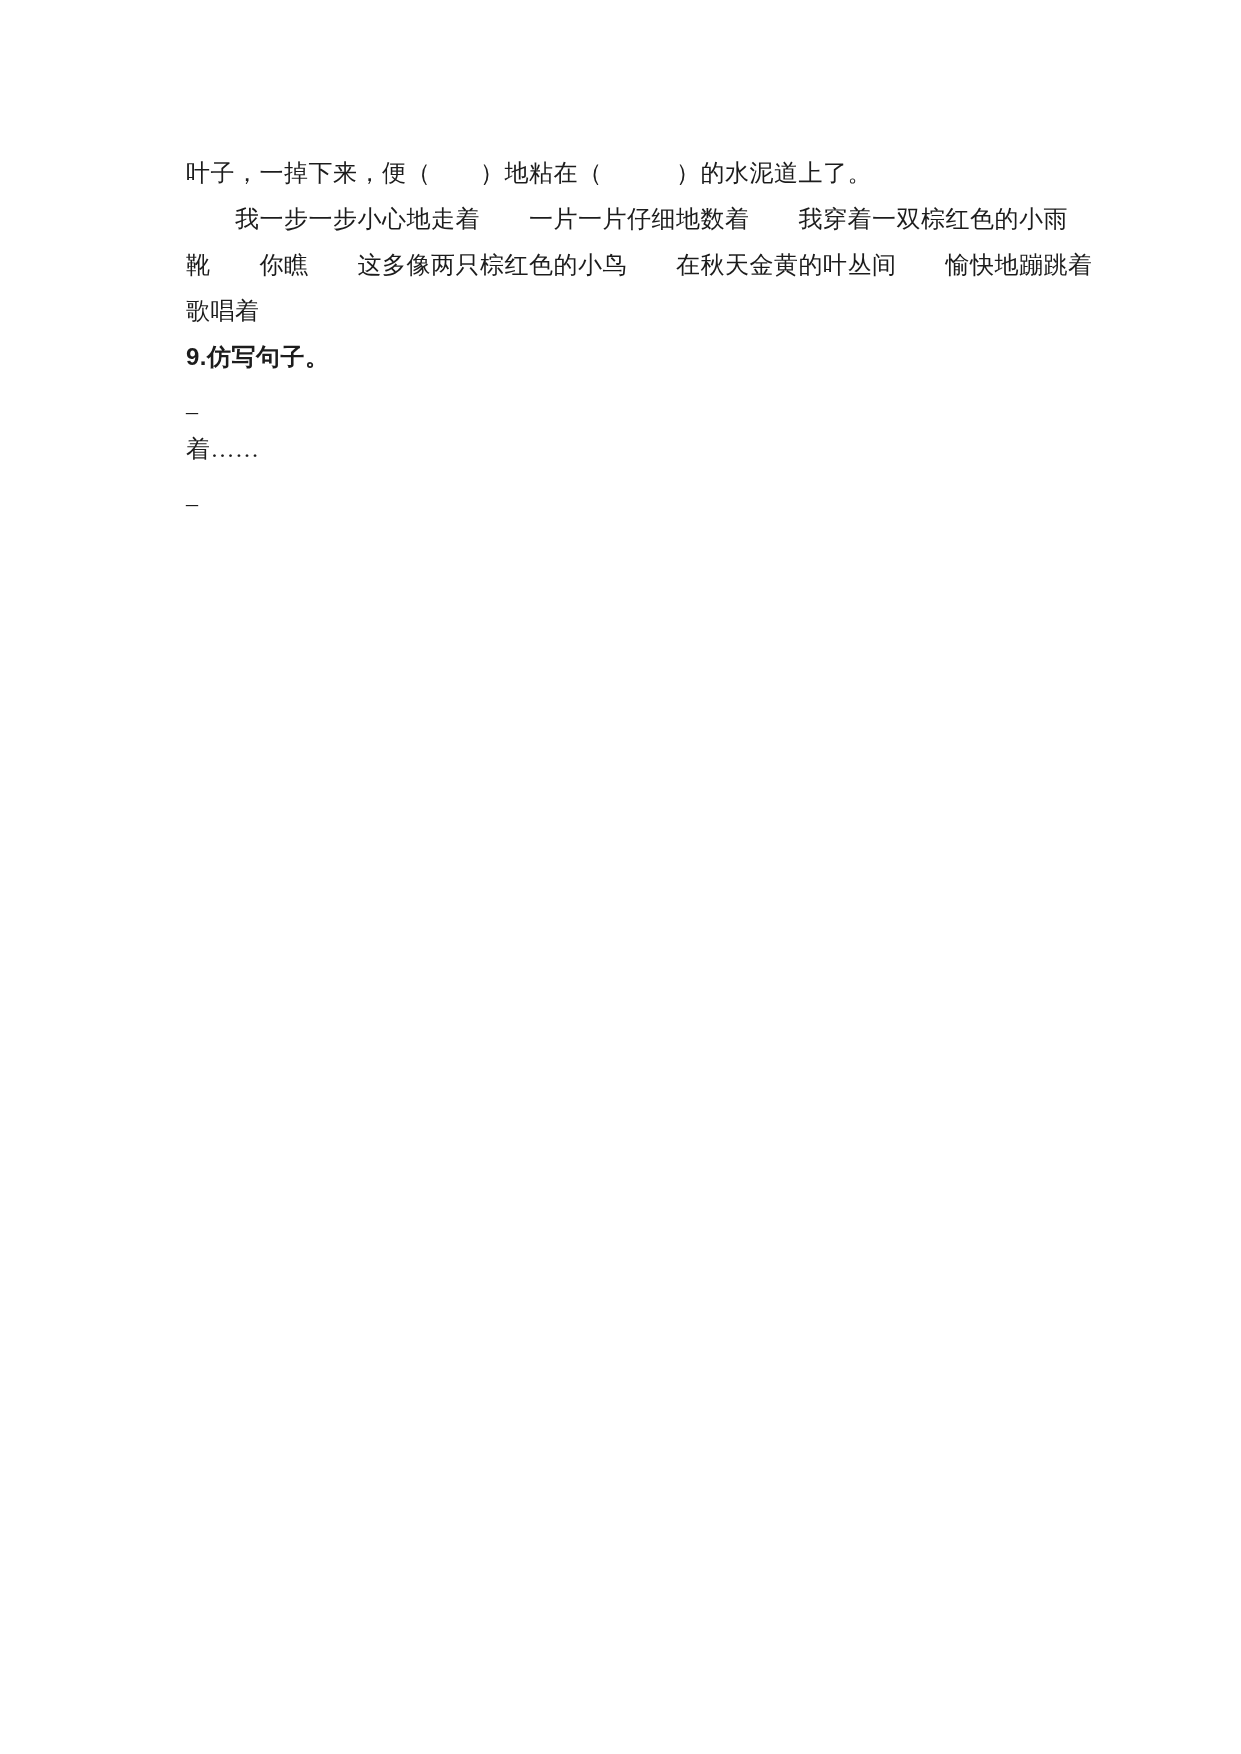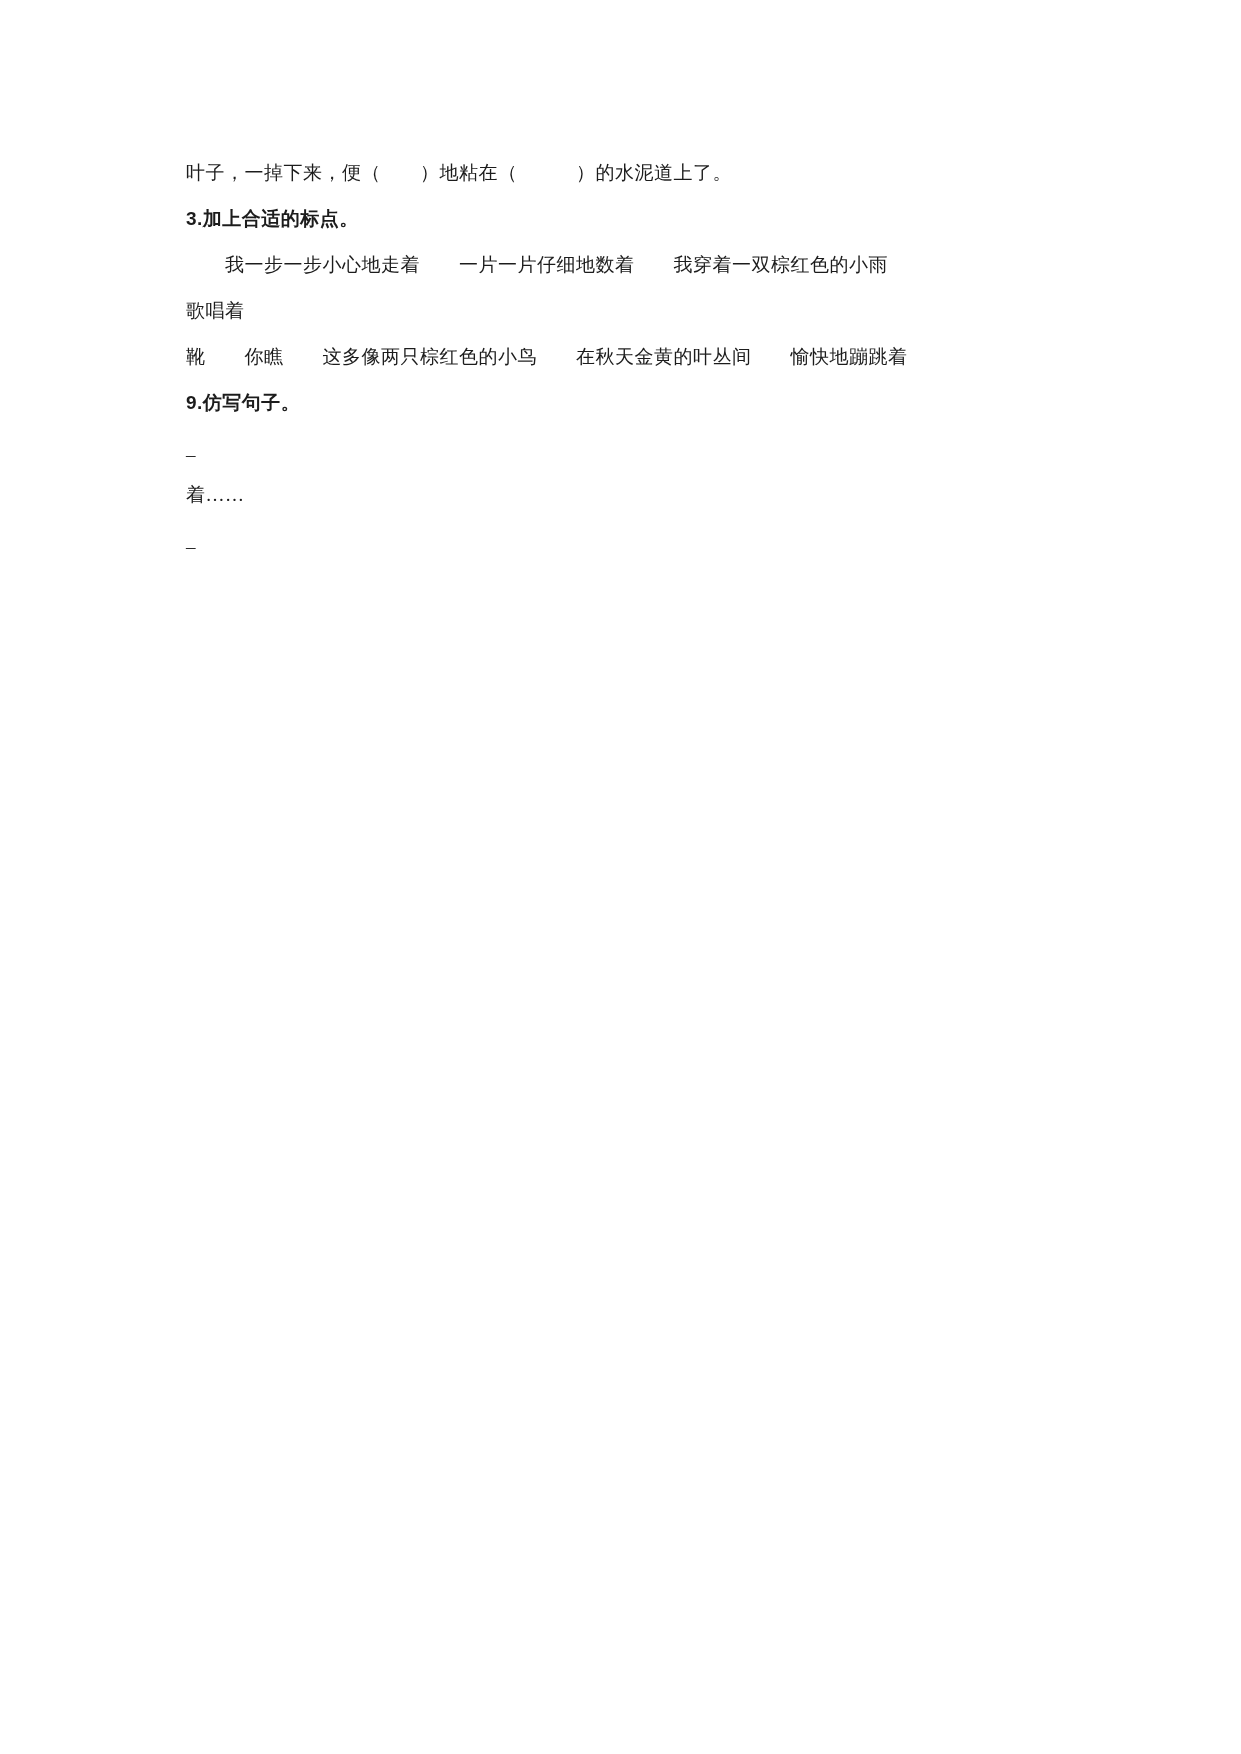"叶子，一掉下来，便（ ）地粘在（ ）的水泥道上了。" .line { font-size: 19px -> 24px }
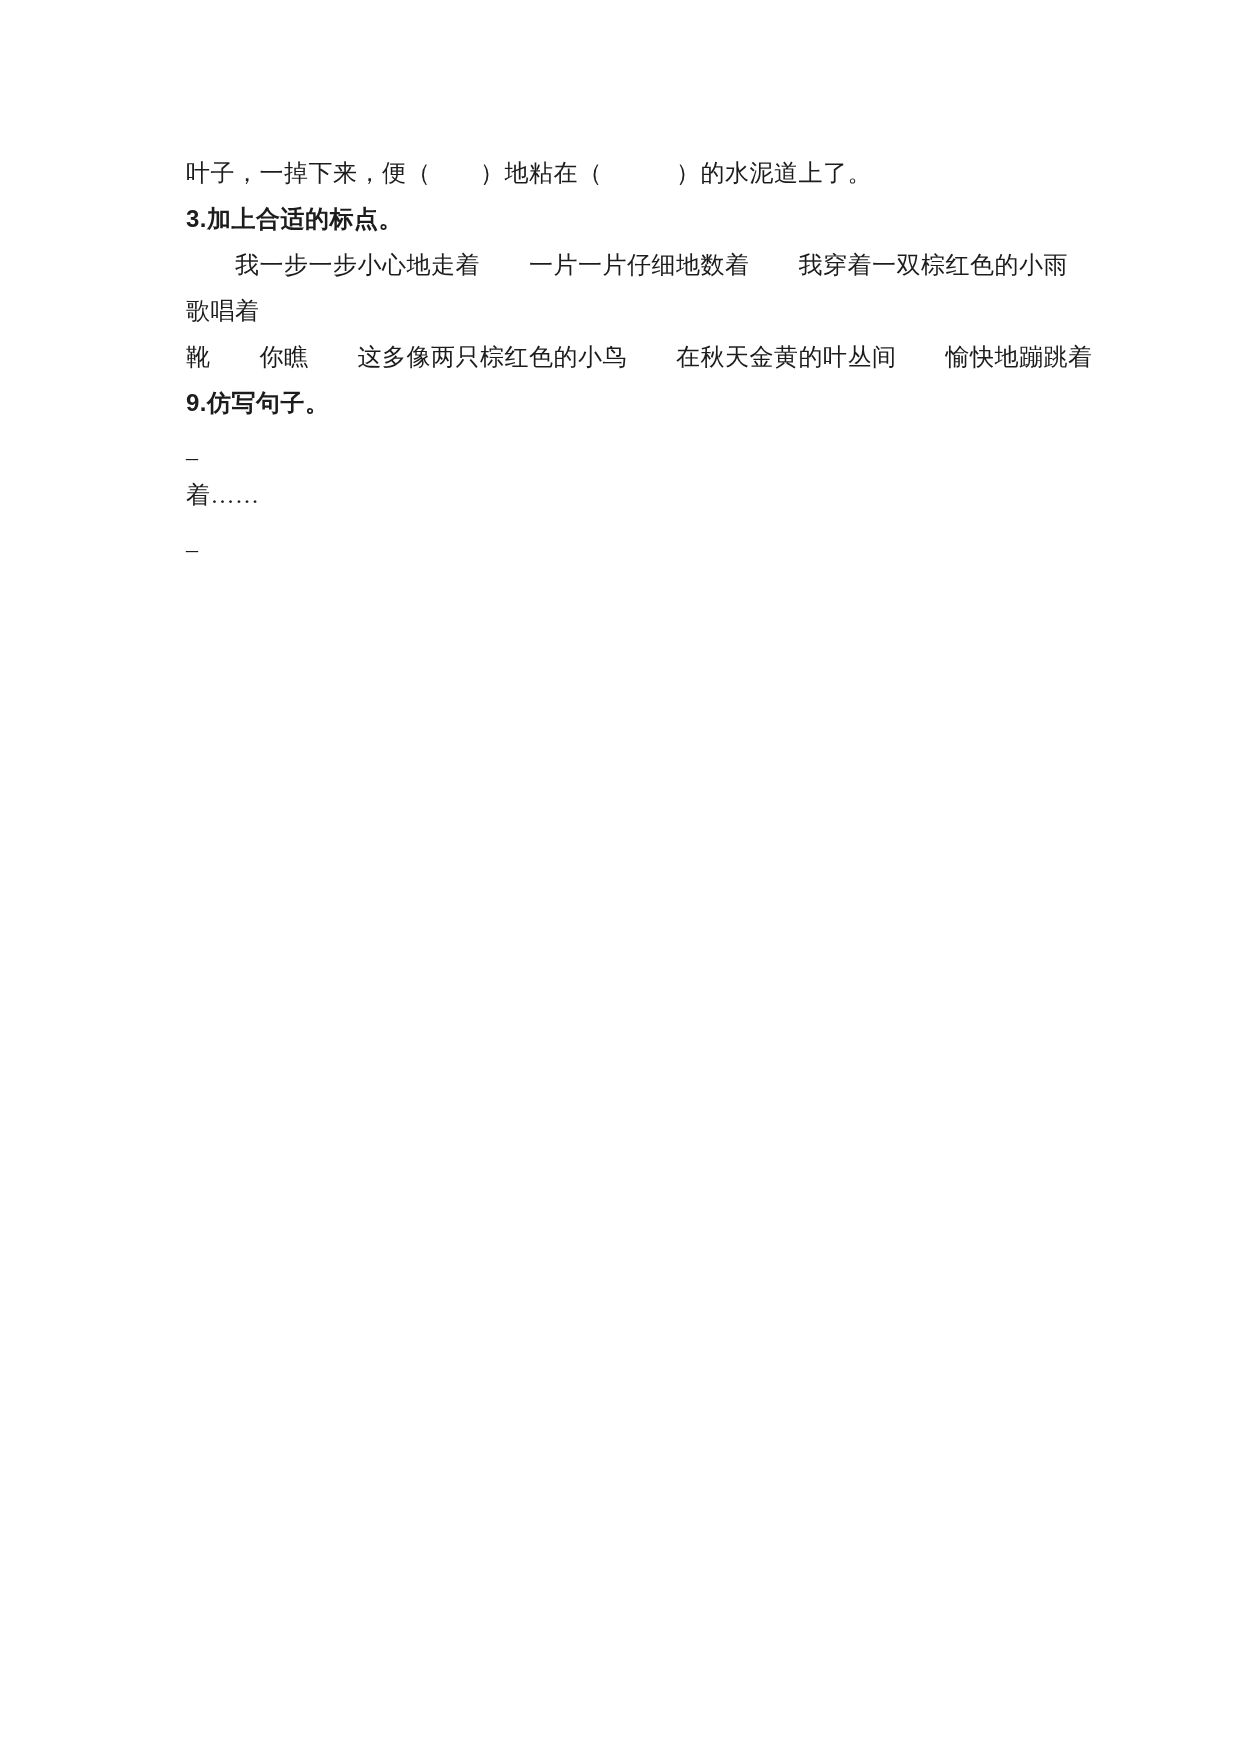"3.加上合适的标点。" div.line { html: <div>3.加上合适的标点。</div> -> none }
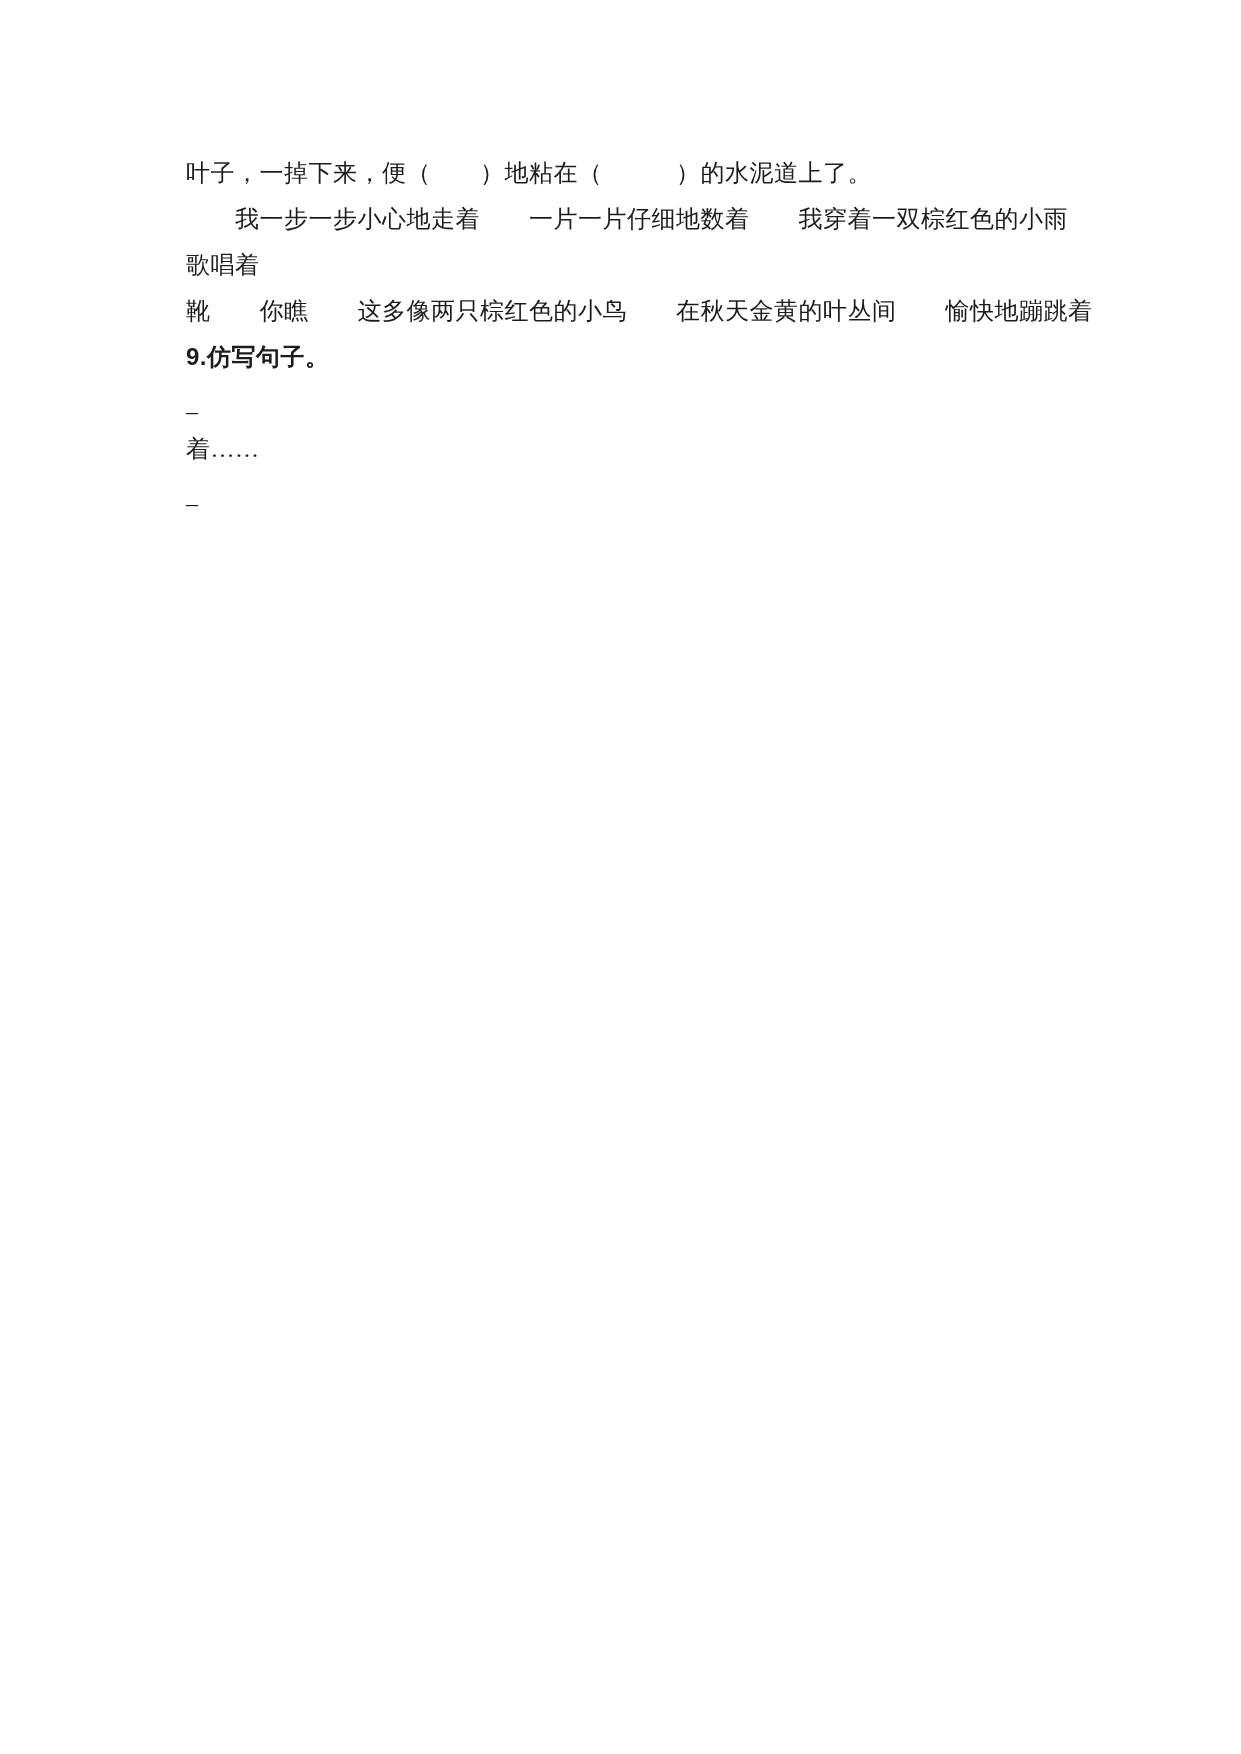"歌唱着" div.line { order: before "靴 你瞧 这多像两只棕红色的小鸟 在秋天金黄的叶丛间 愉快地蹦跳着" -> after "靴 你瞧 这多像两只棕红色的小鸟 在秋天金黄的叶丛间 愉快地蹦跳着" }
